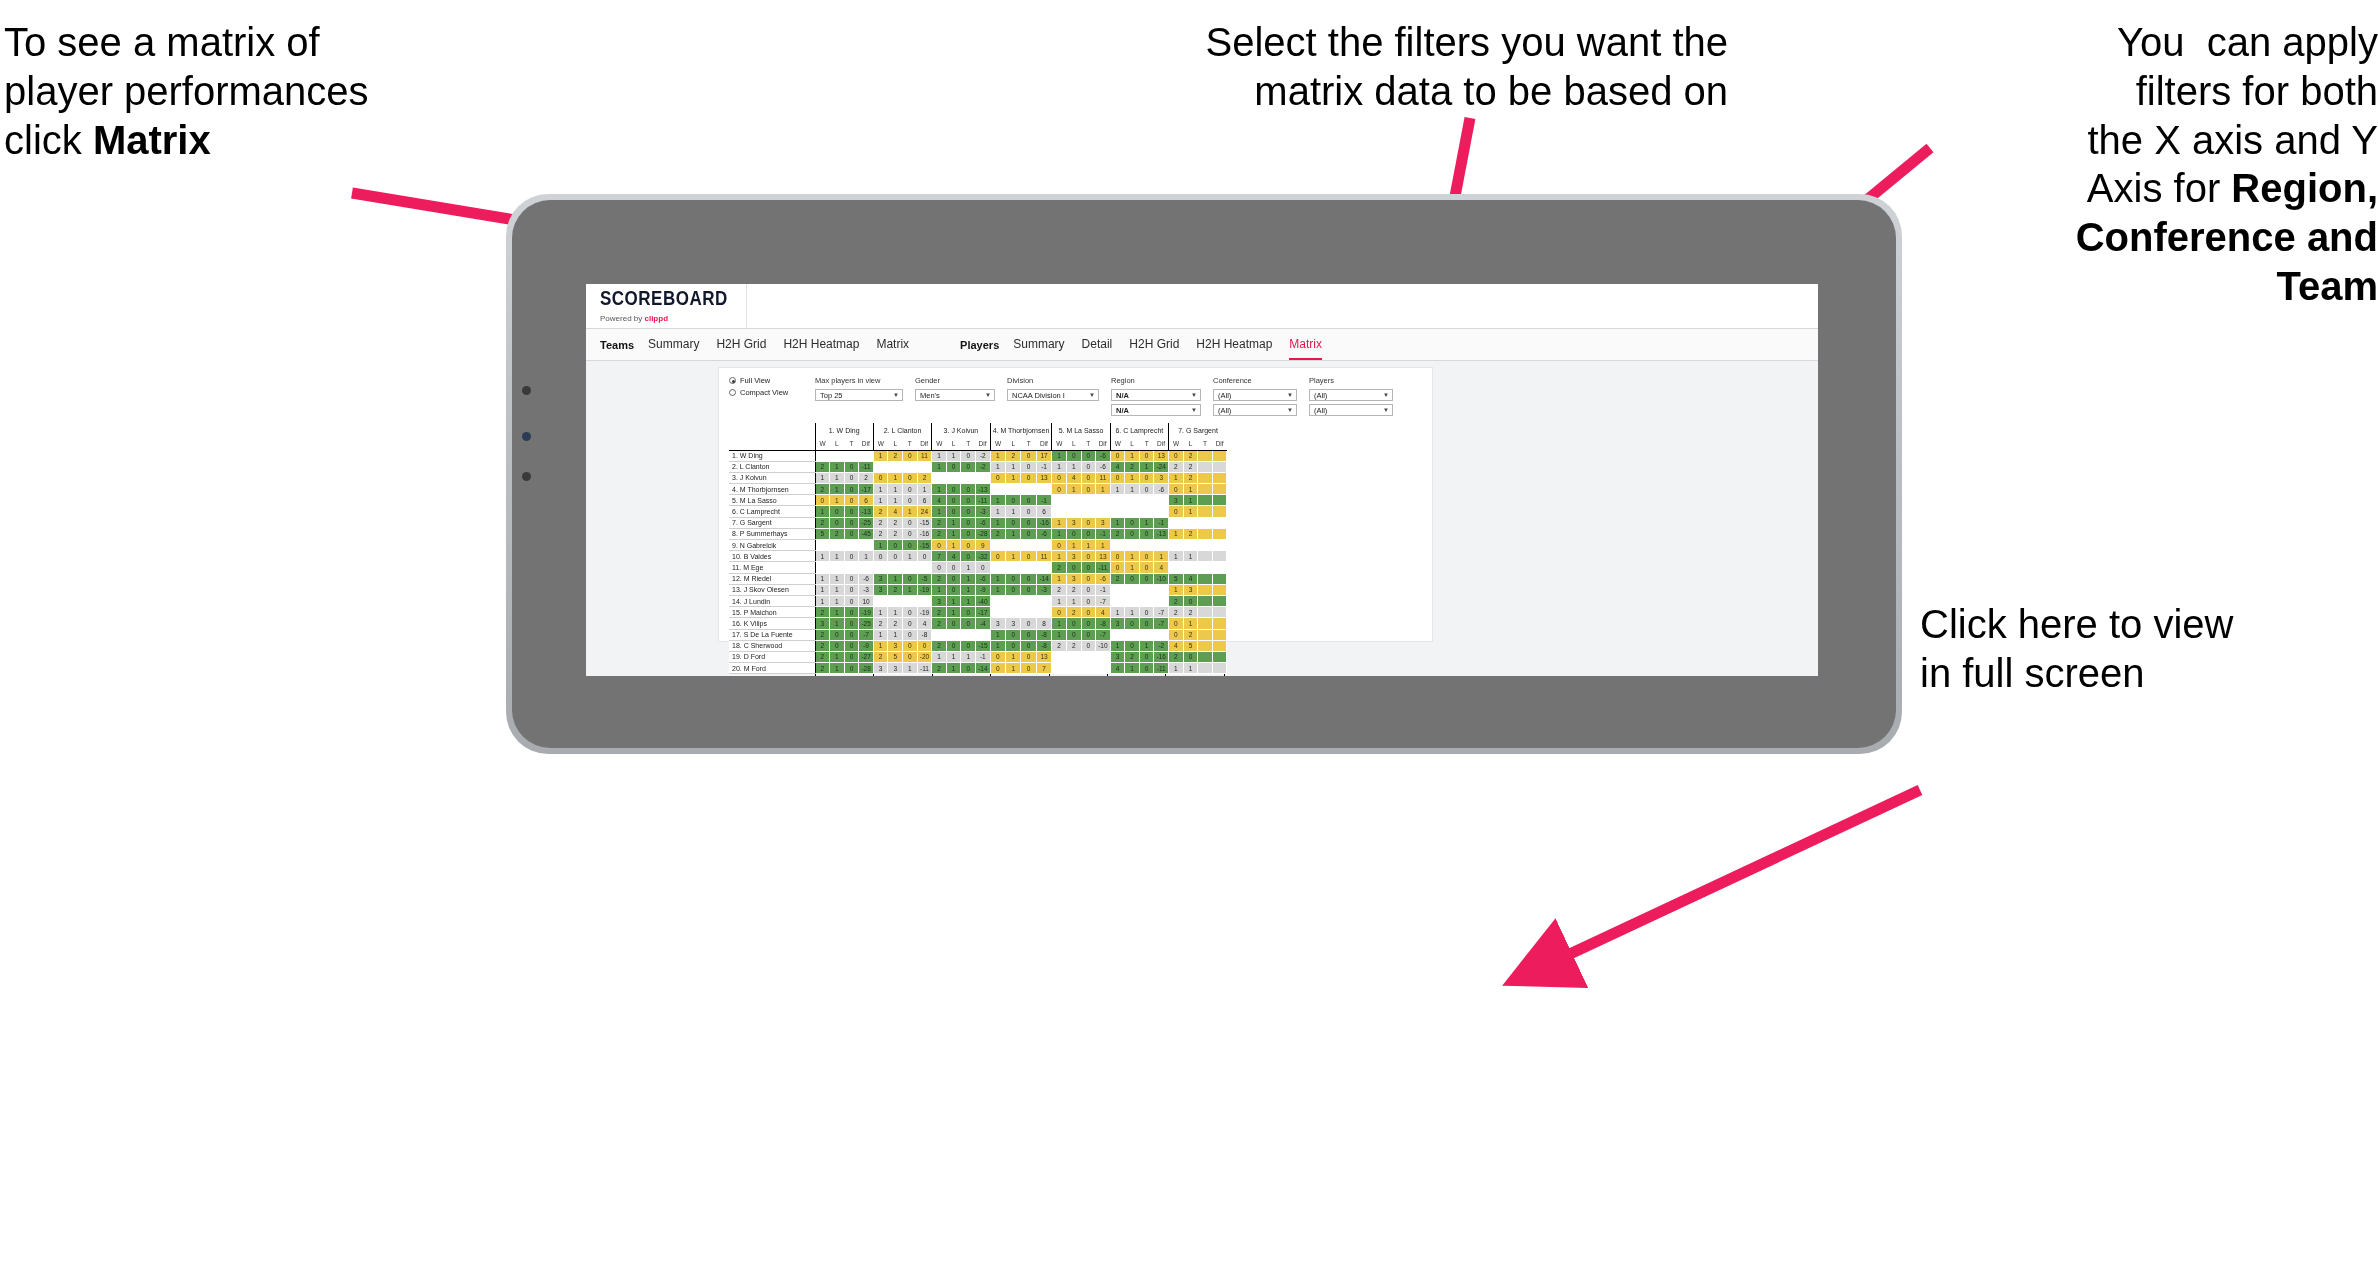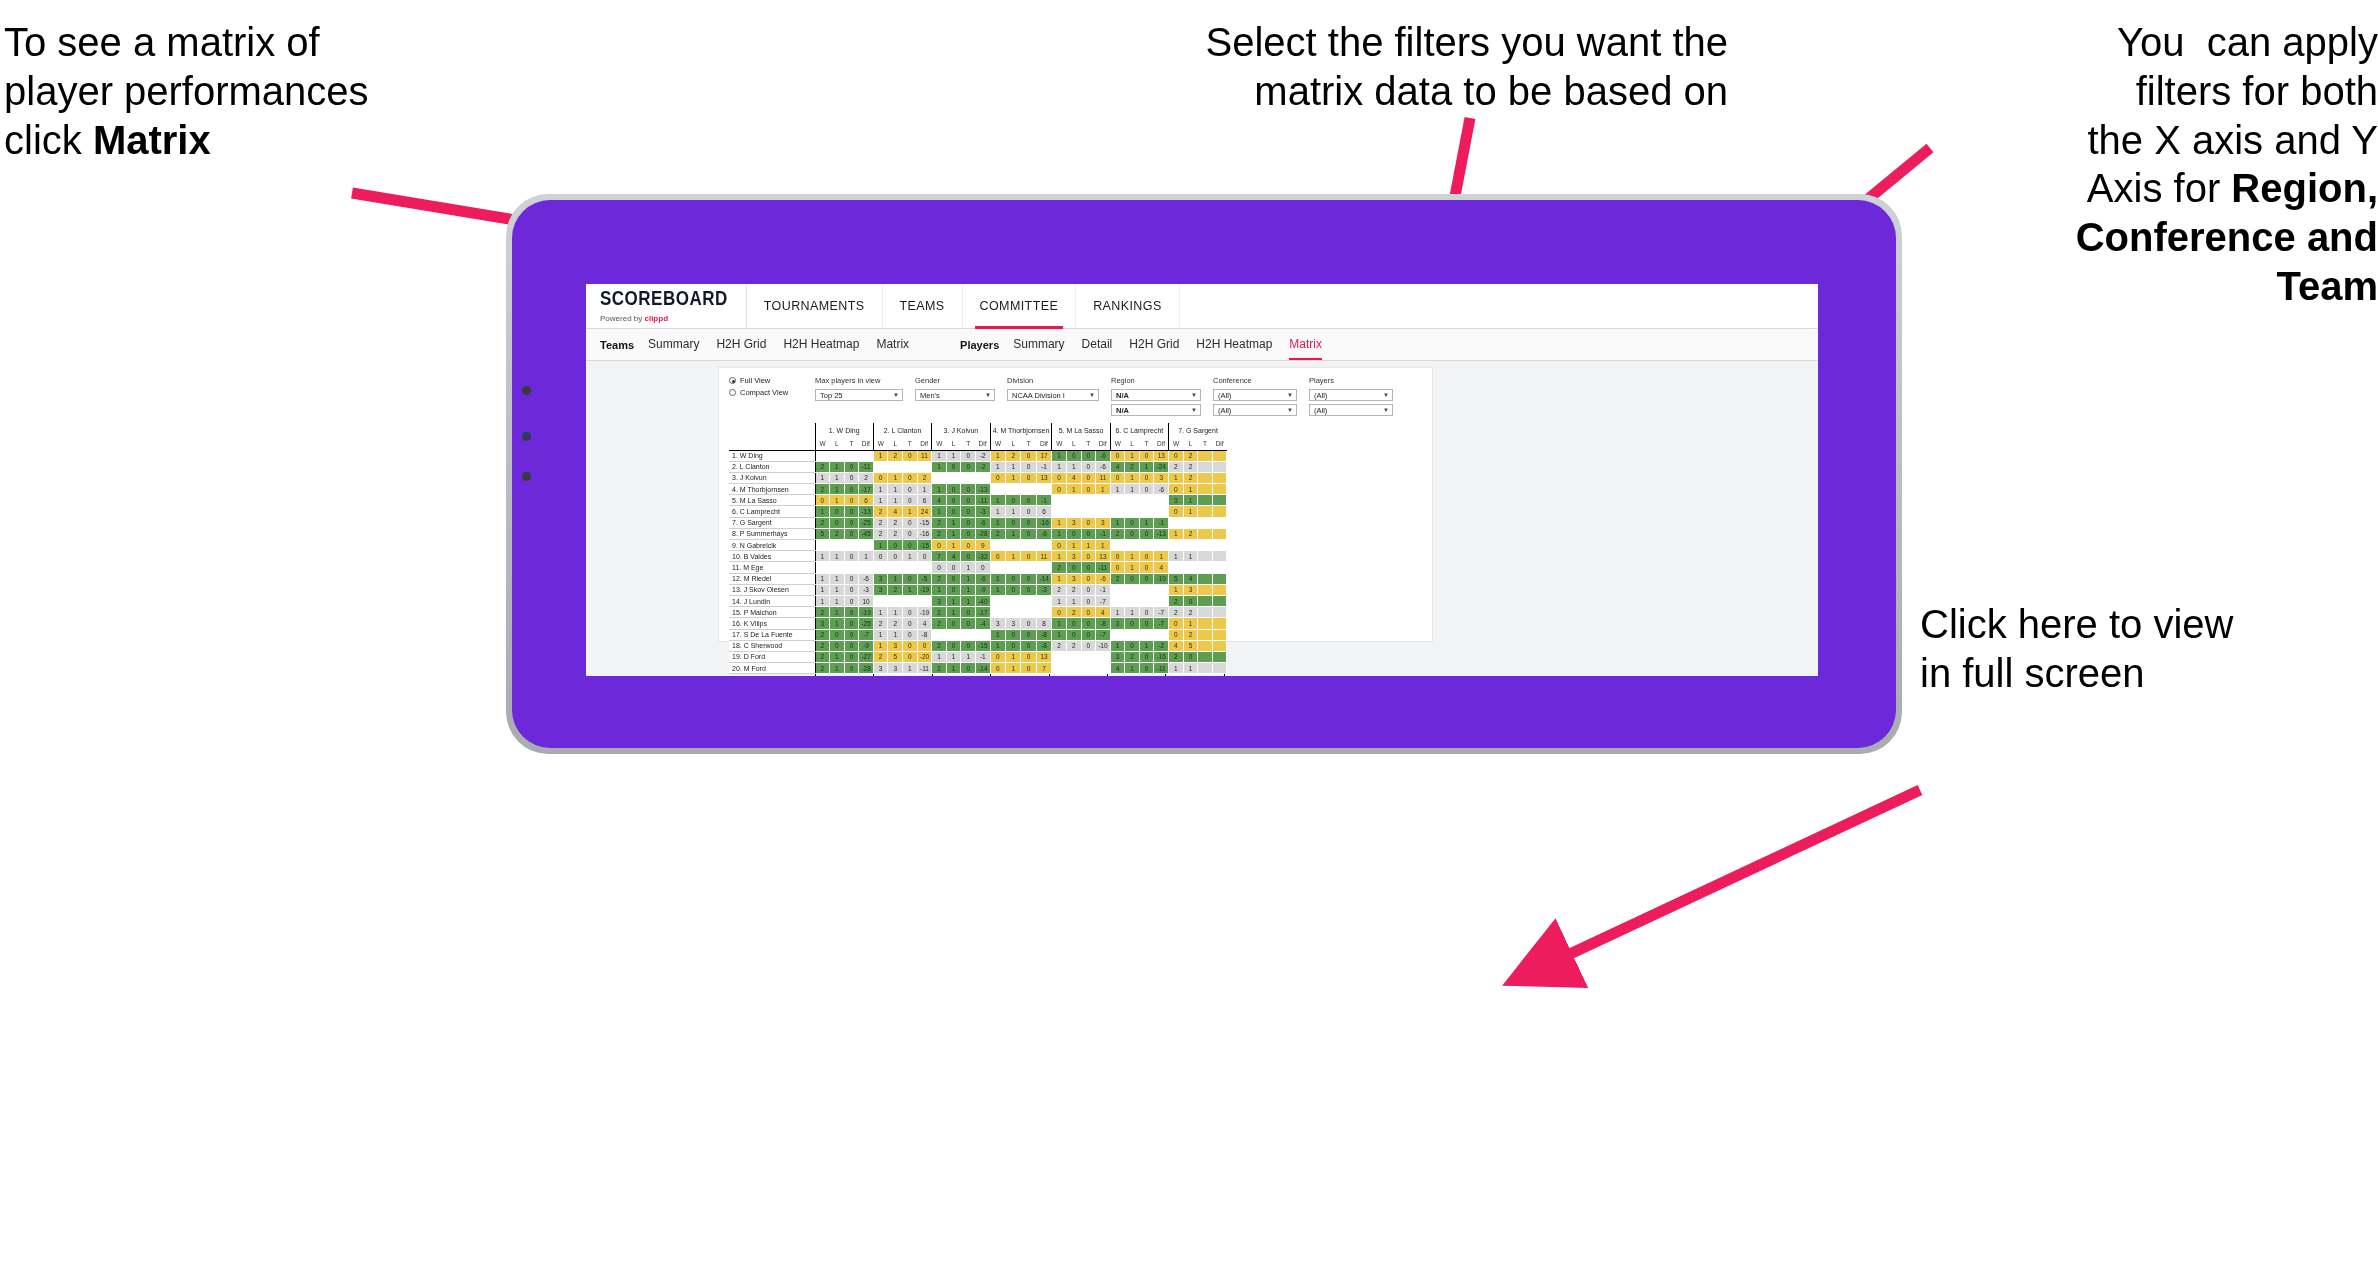"SCOREBOARD" .tablet-body { background: #6d28d9 -> #737373 }
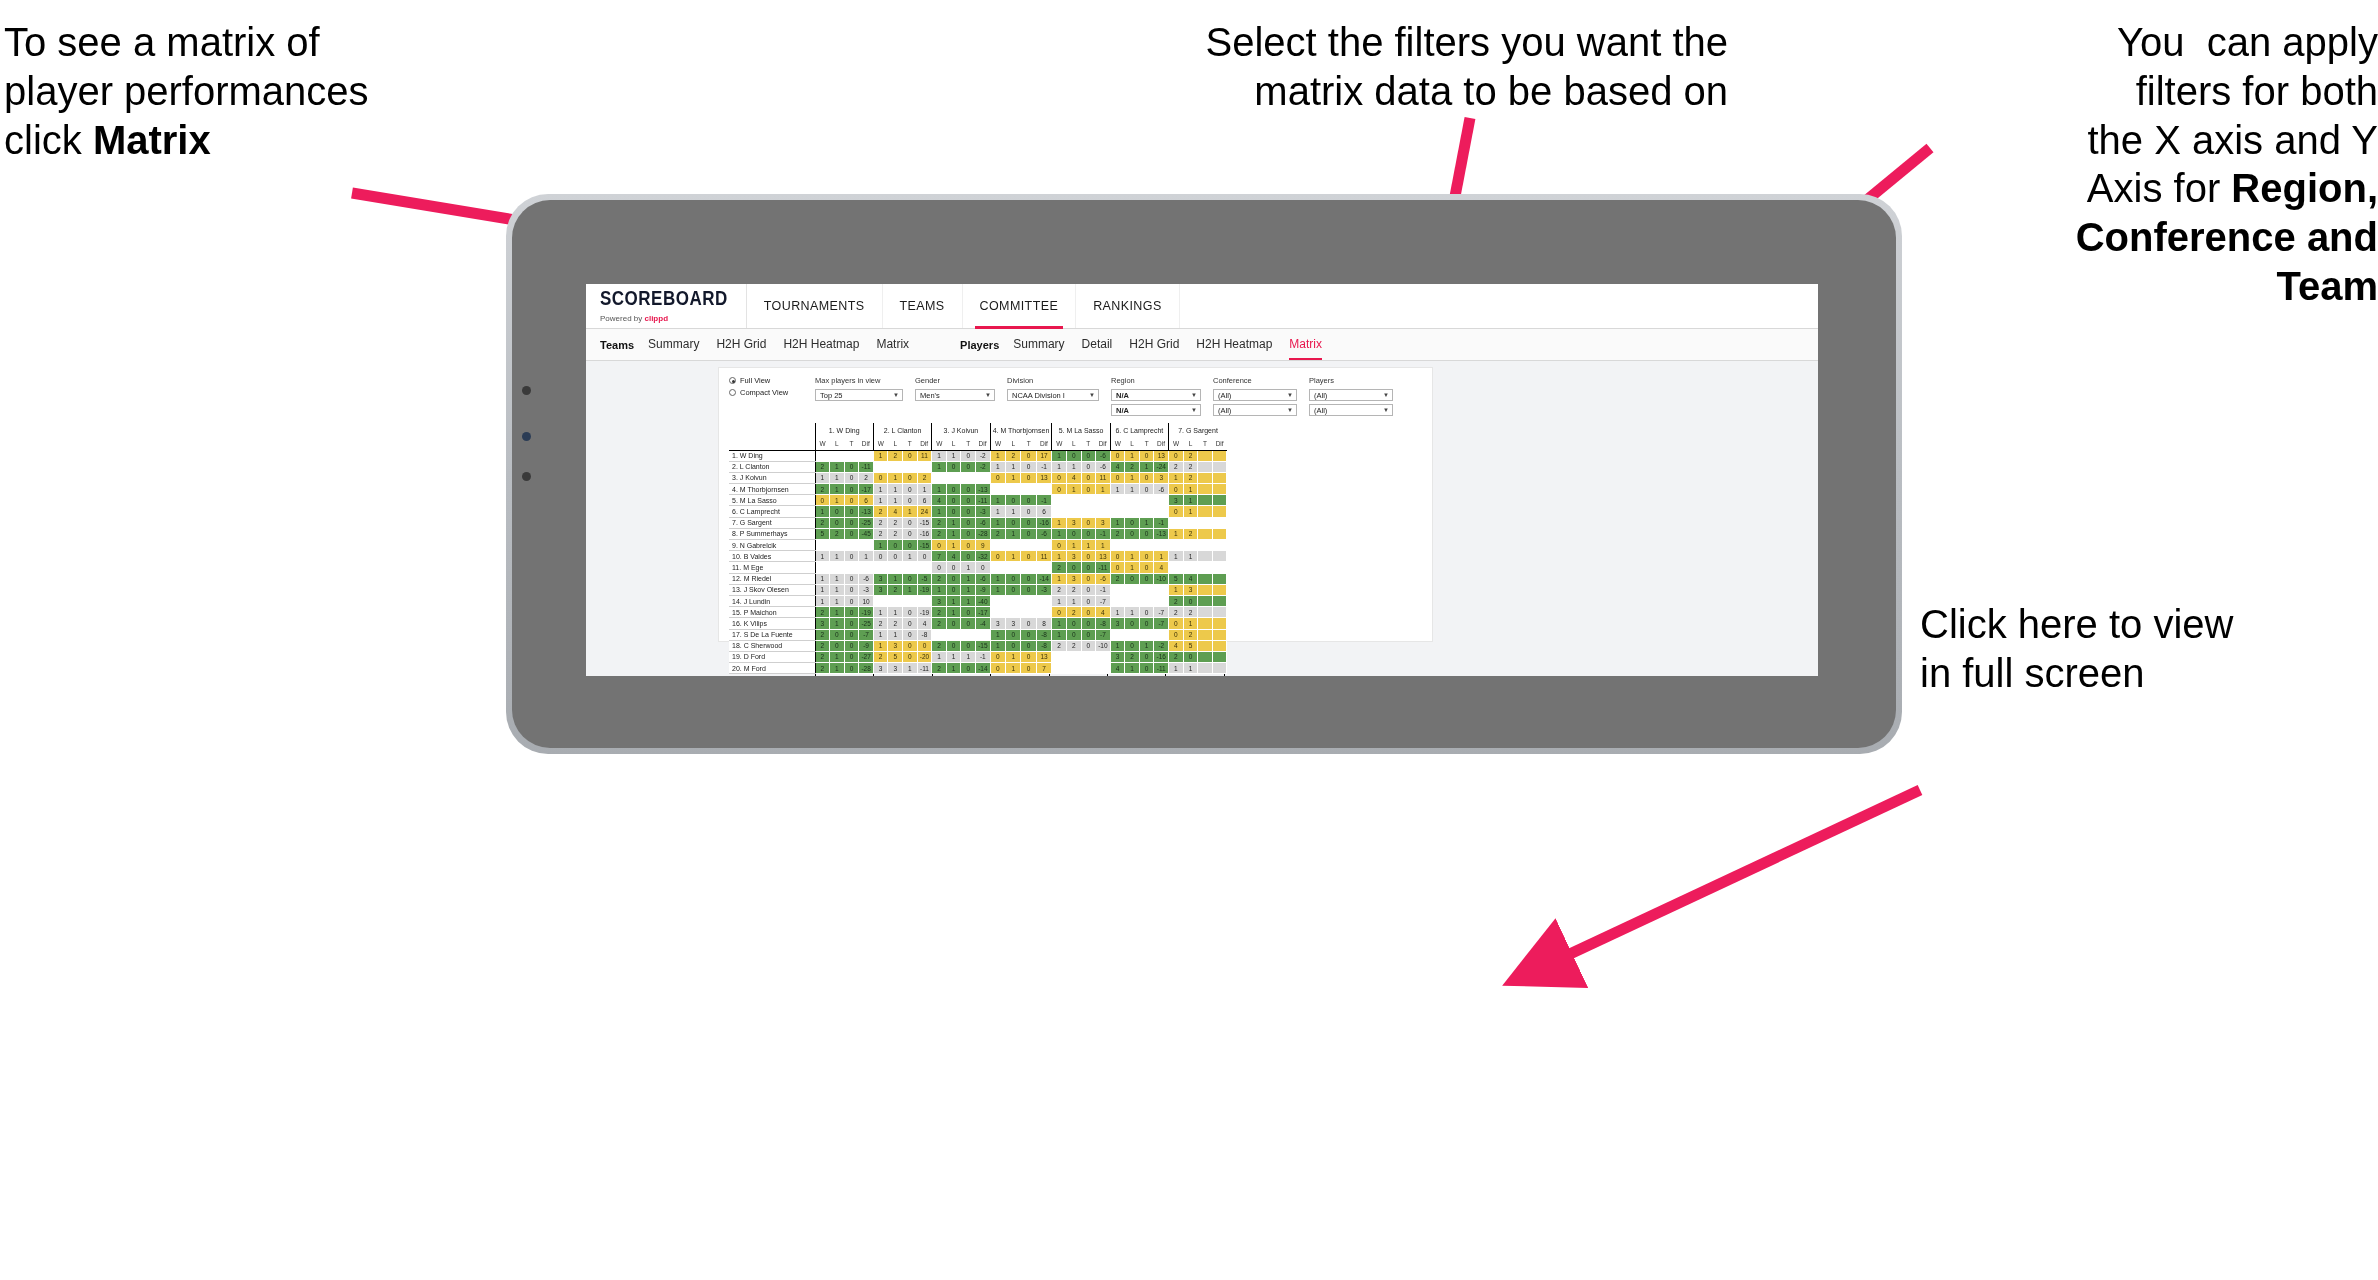"TOURNAMENTS" div.nav-items { html: <div> <div>TOURNAMENTS</div> <div>TEAMS</div> <div>COMMITTEE</div> <div>RANKINGS</div> </div> -> none }
